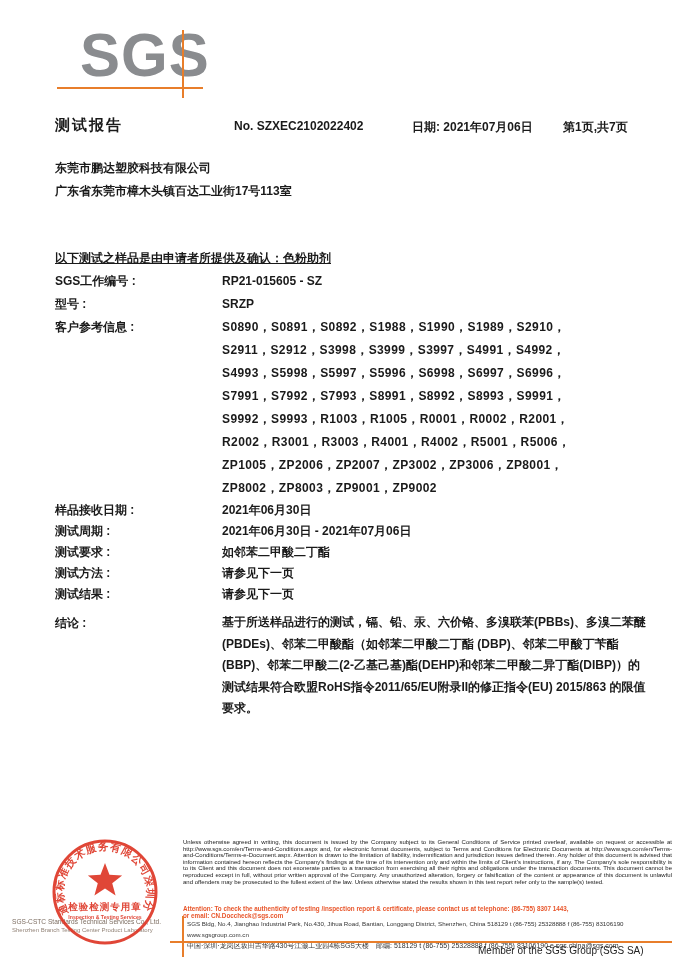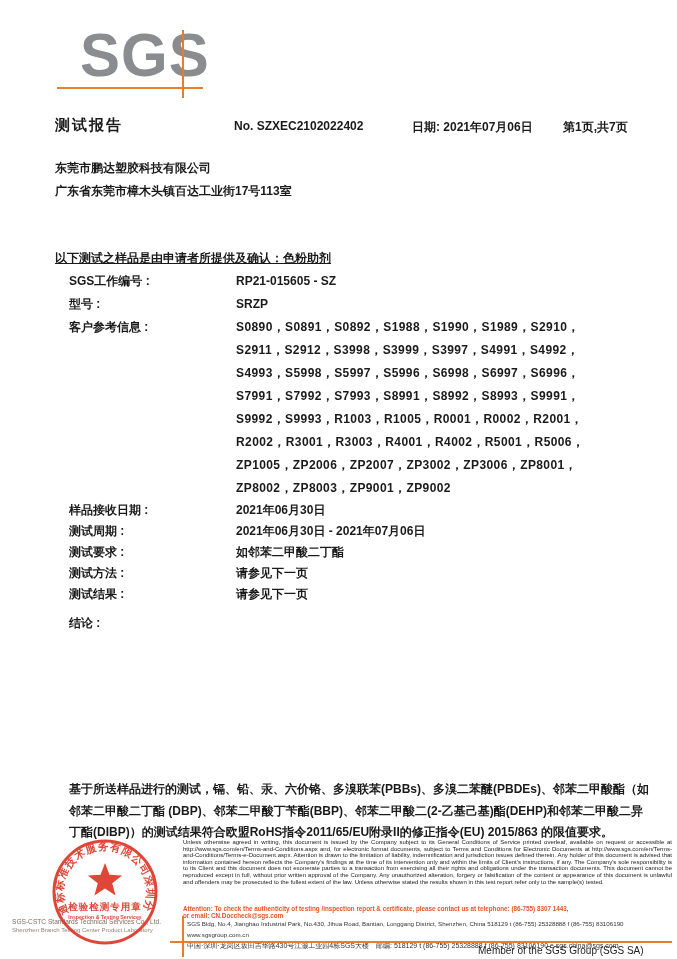"SGS工作编号 :" .row { margin-left: 14px -> none }
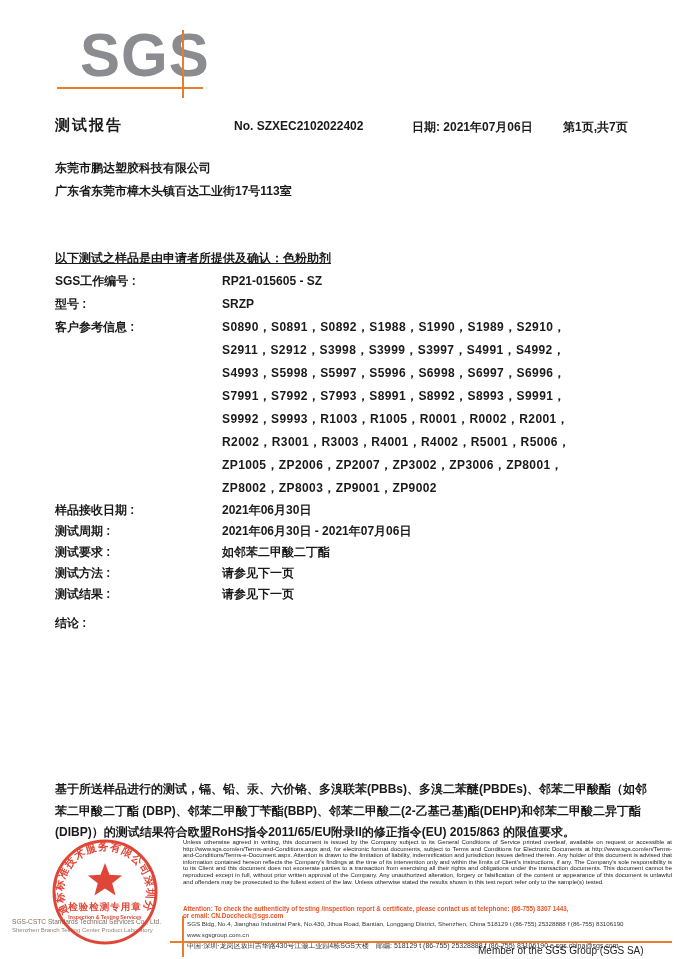"结论 :" .row.conclusion { flex-direction: column -> none }
